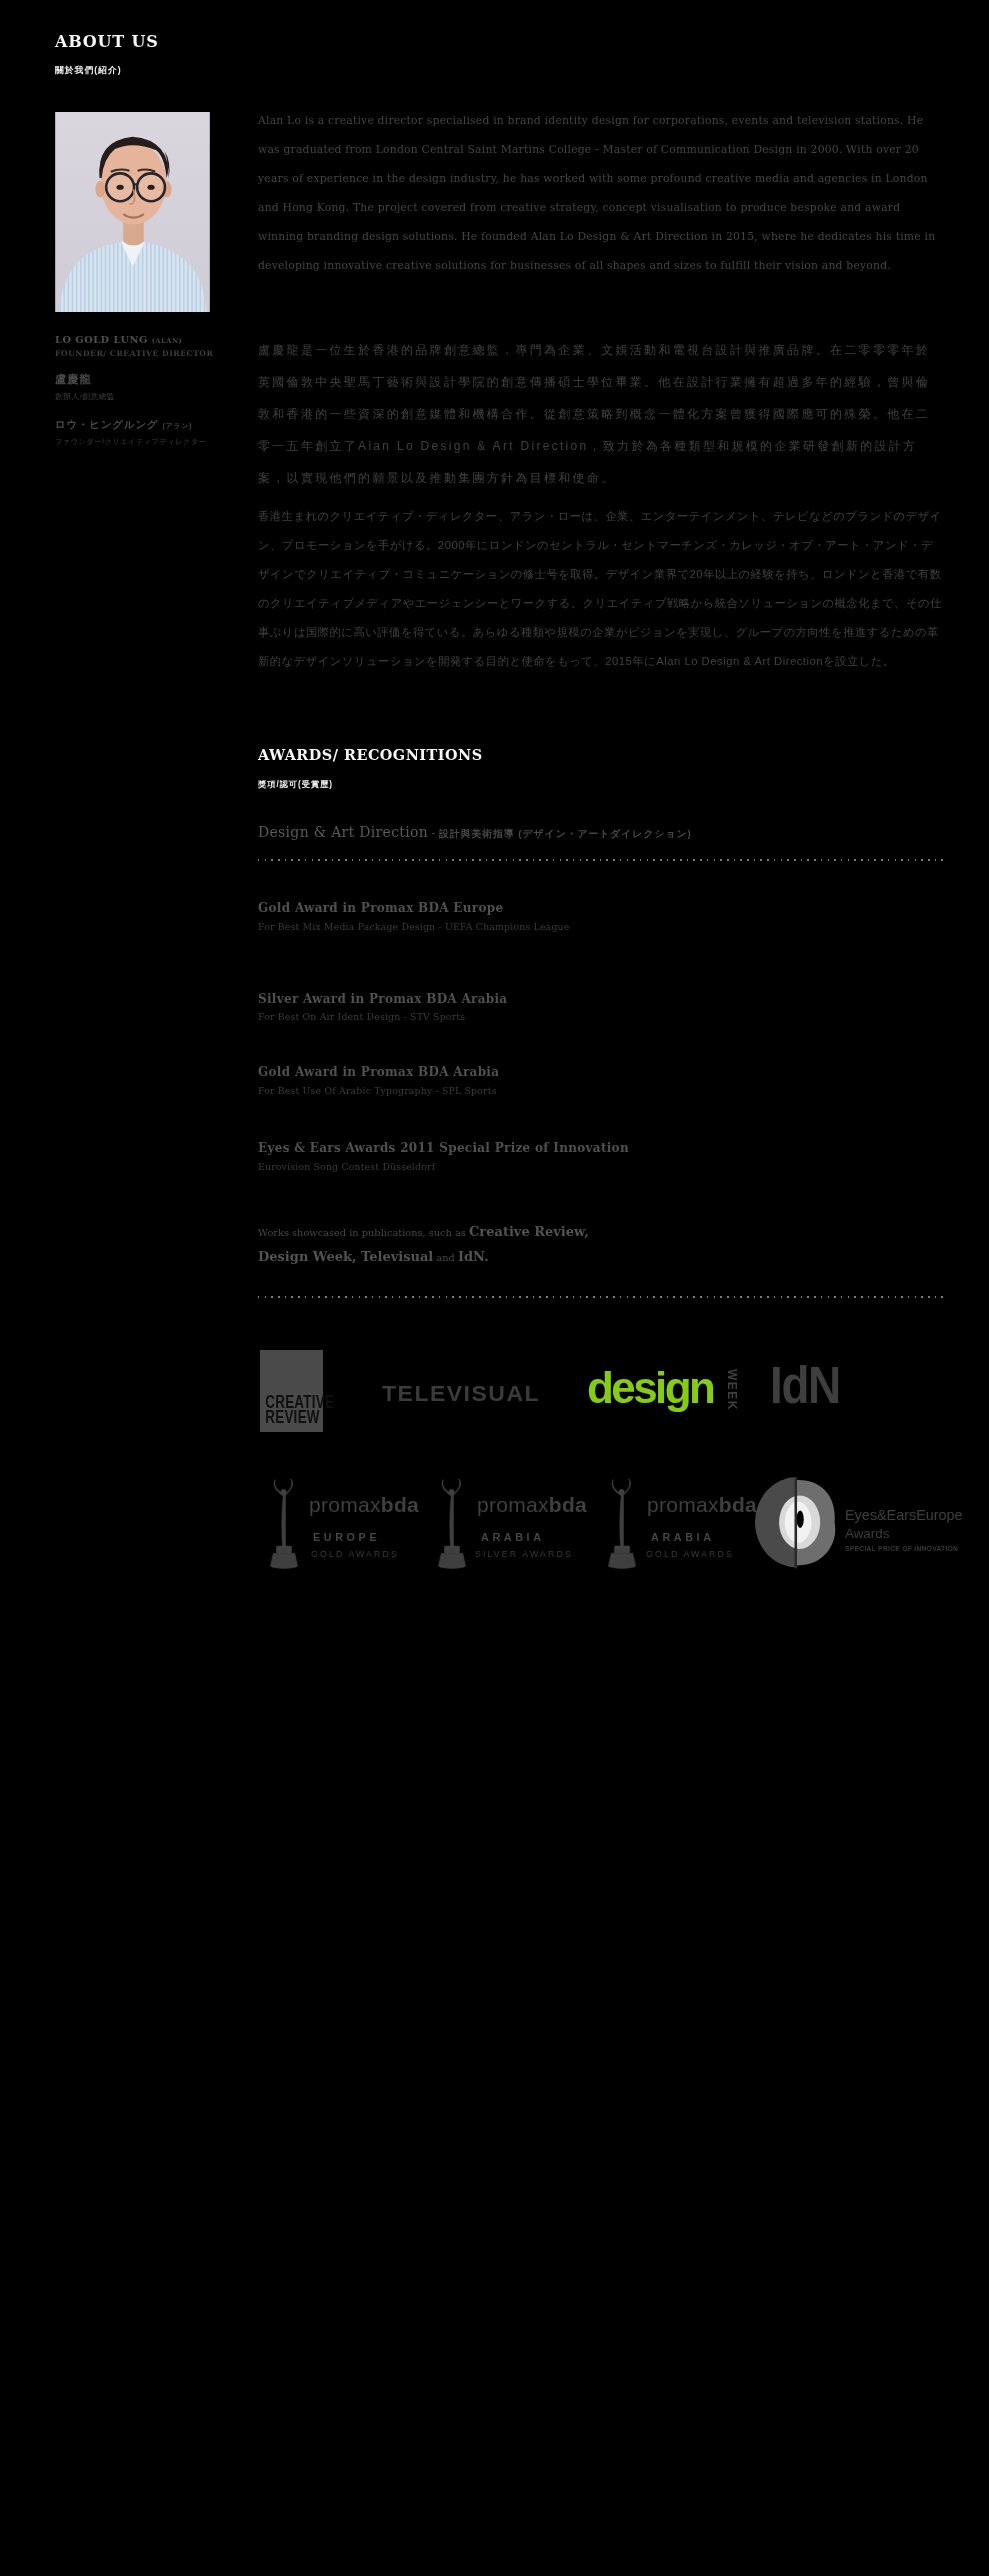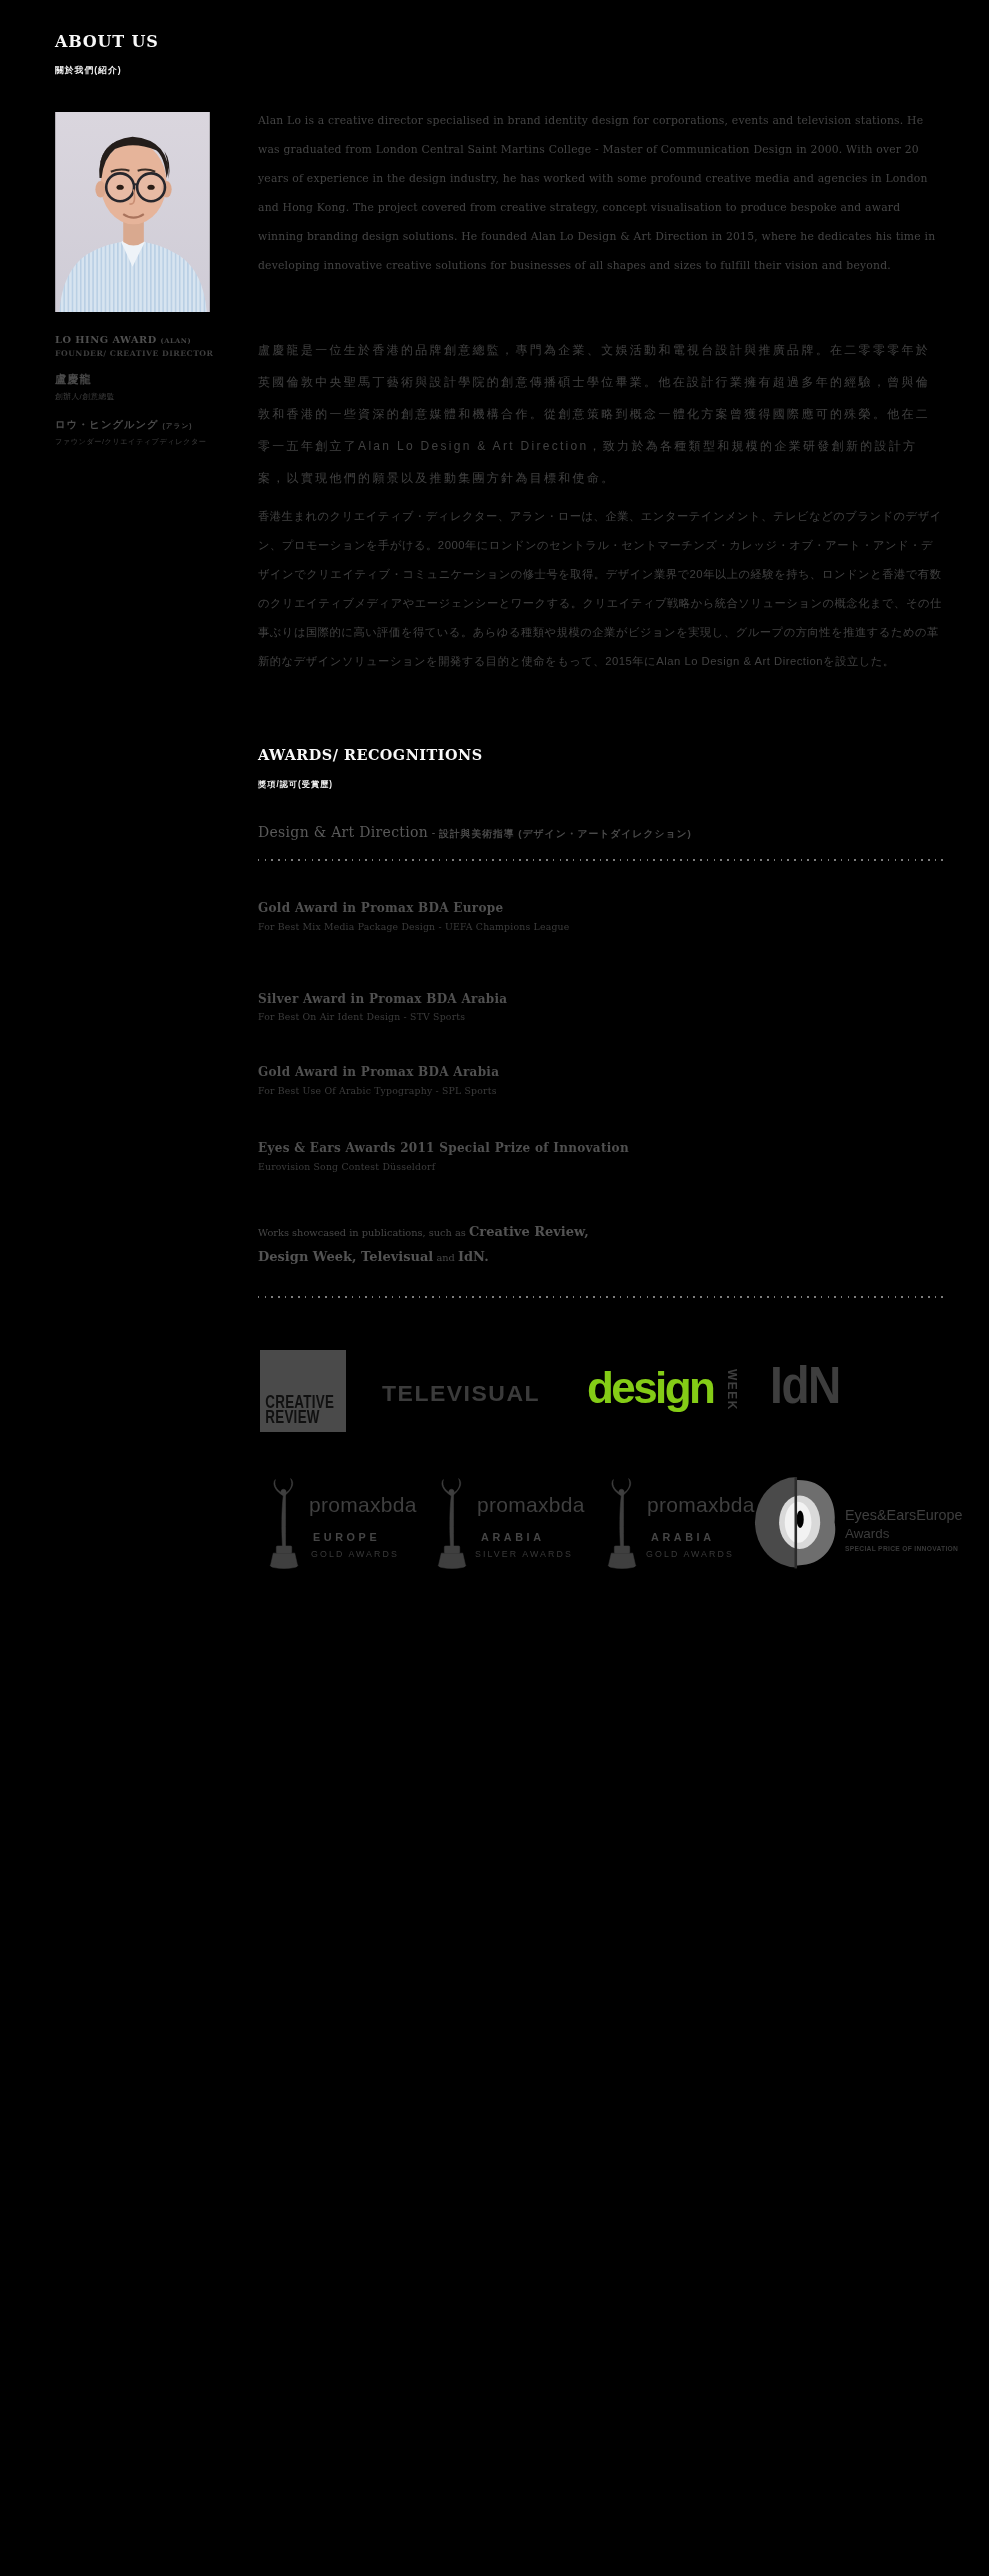"LO HING AWARD" span { text: HING AWARD -> GOLD LUNG }
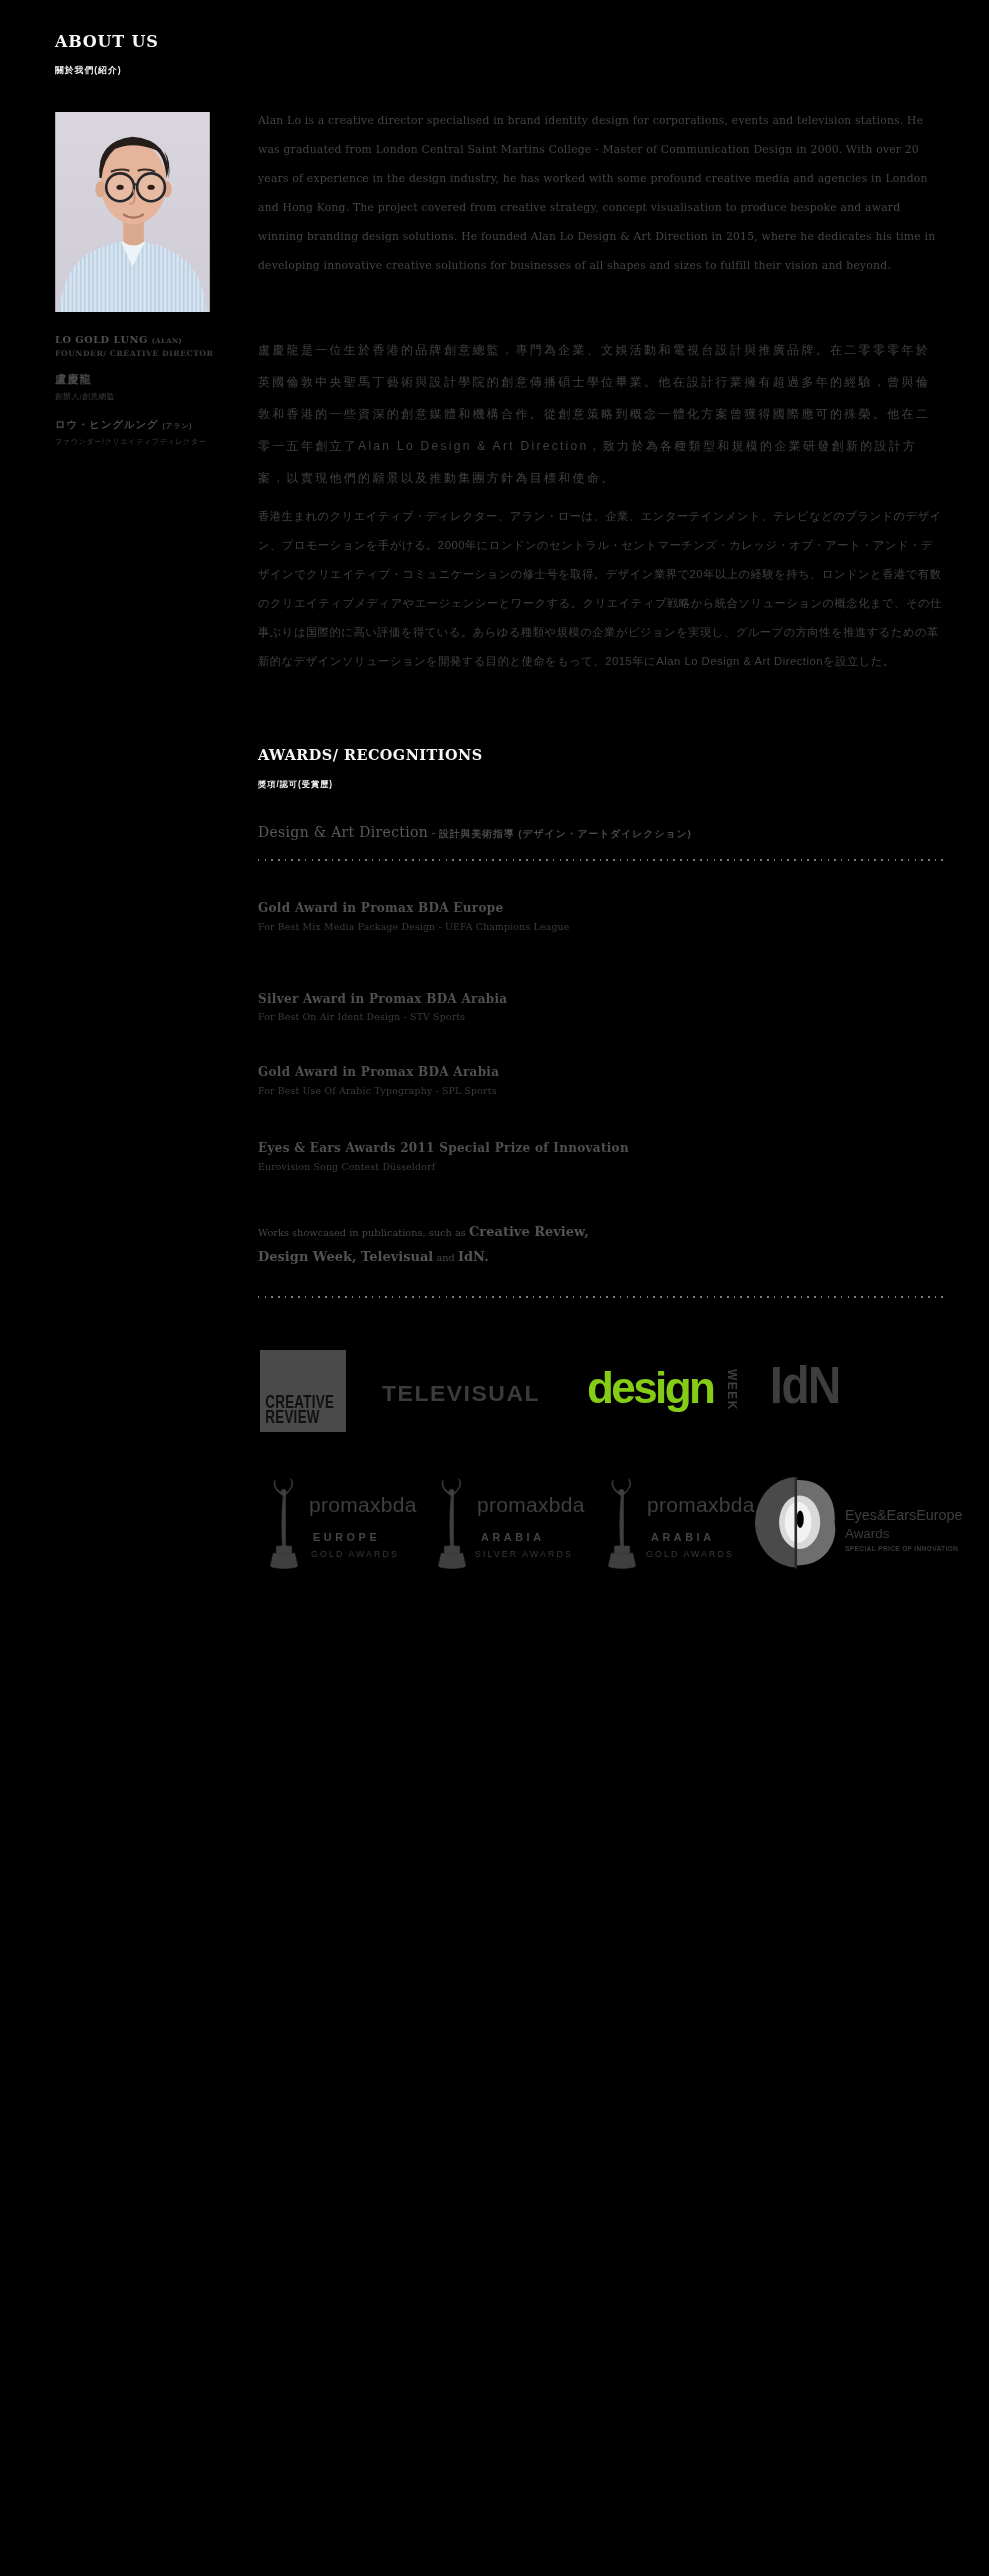"CREATIVE" .cr-box { width: 86px -> 63px }
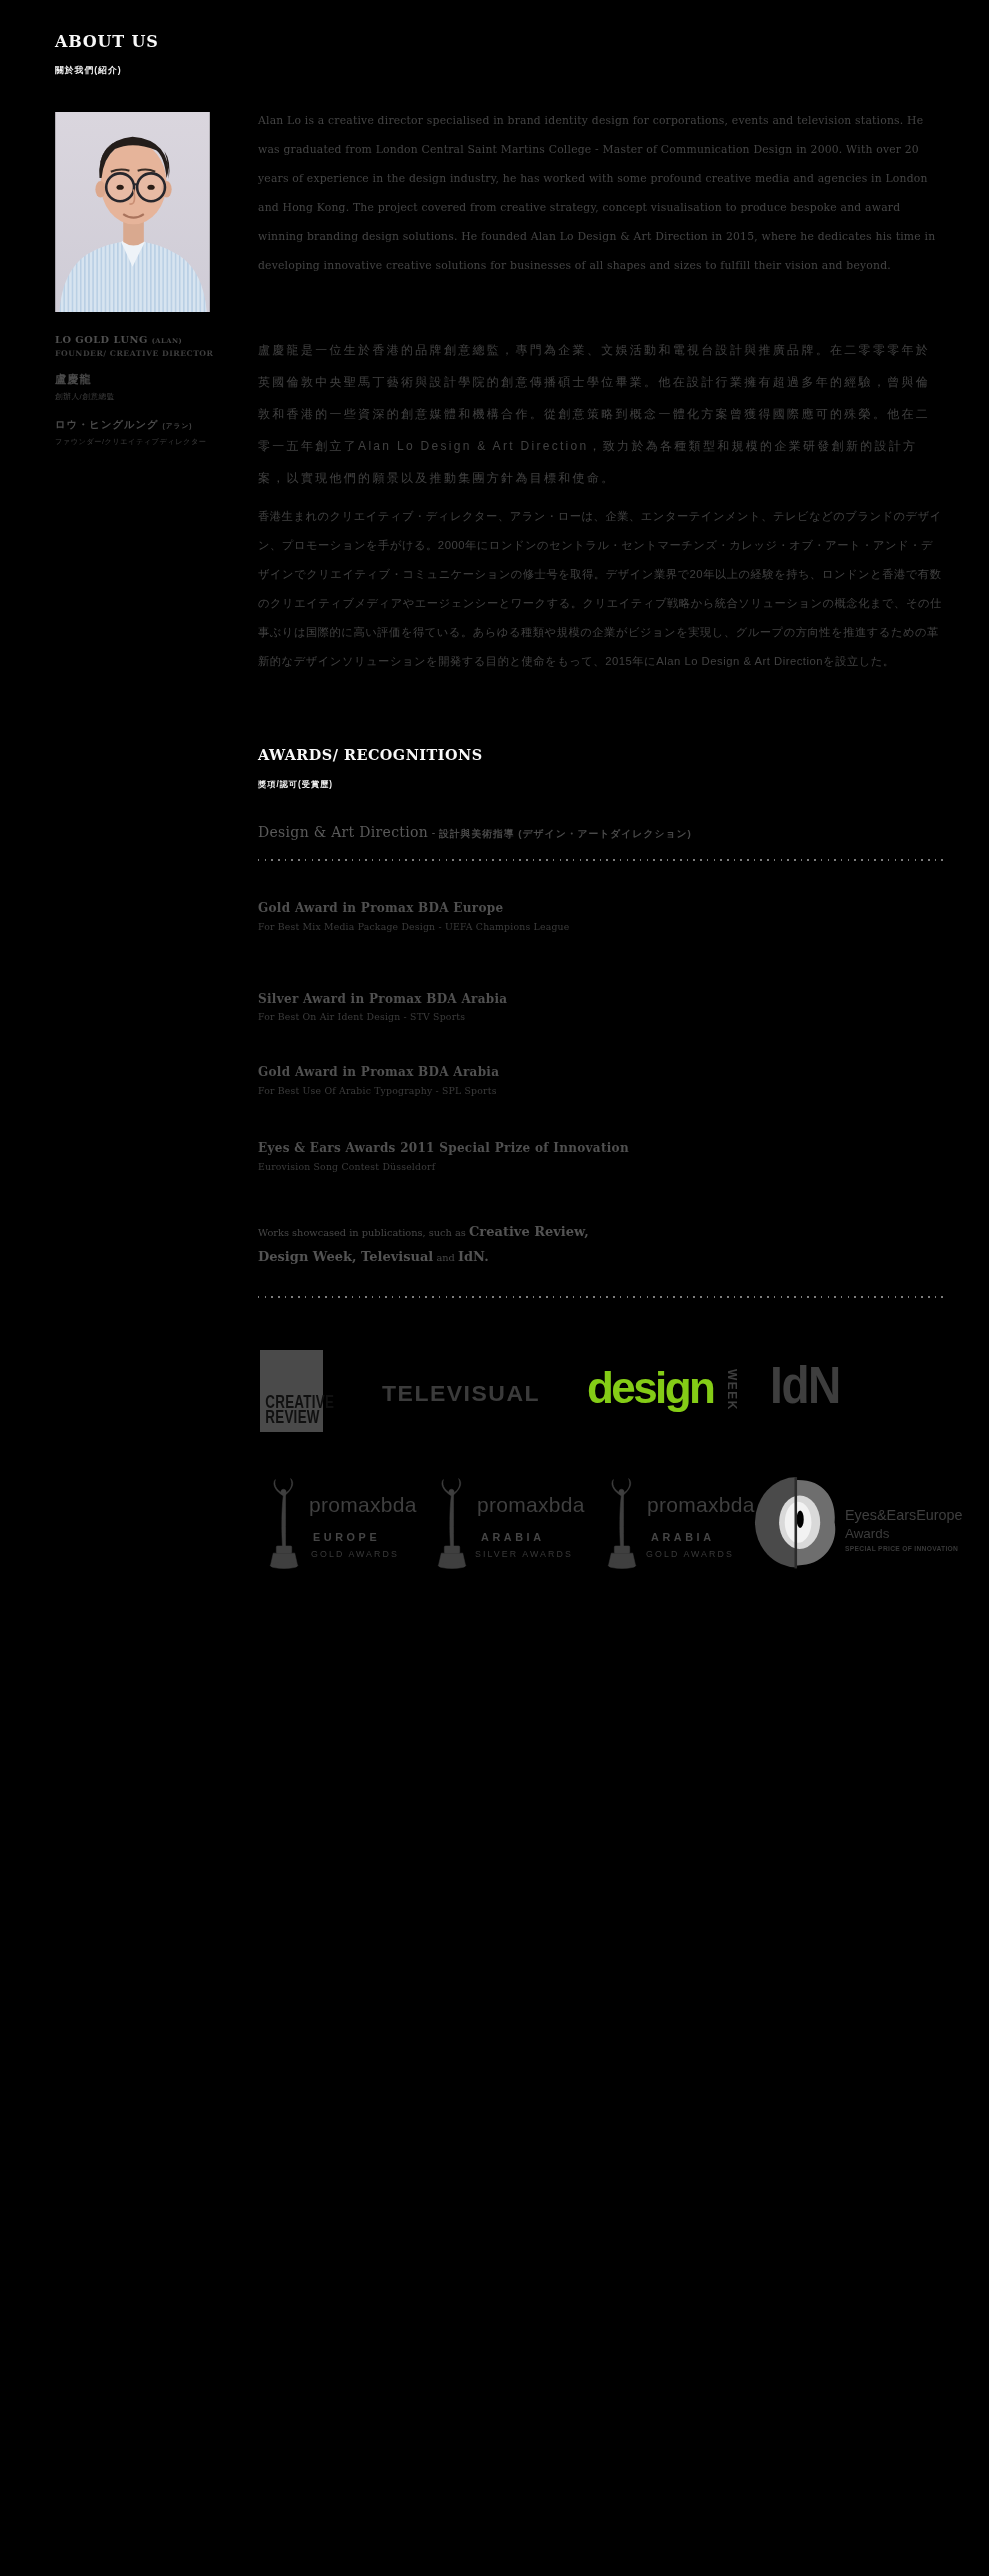"bda" .pm-brand .bold { font-weight: normal -> bold }
